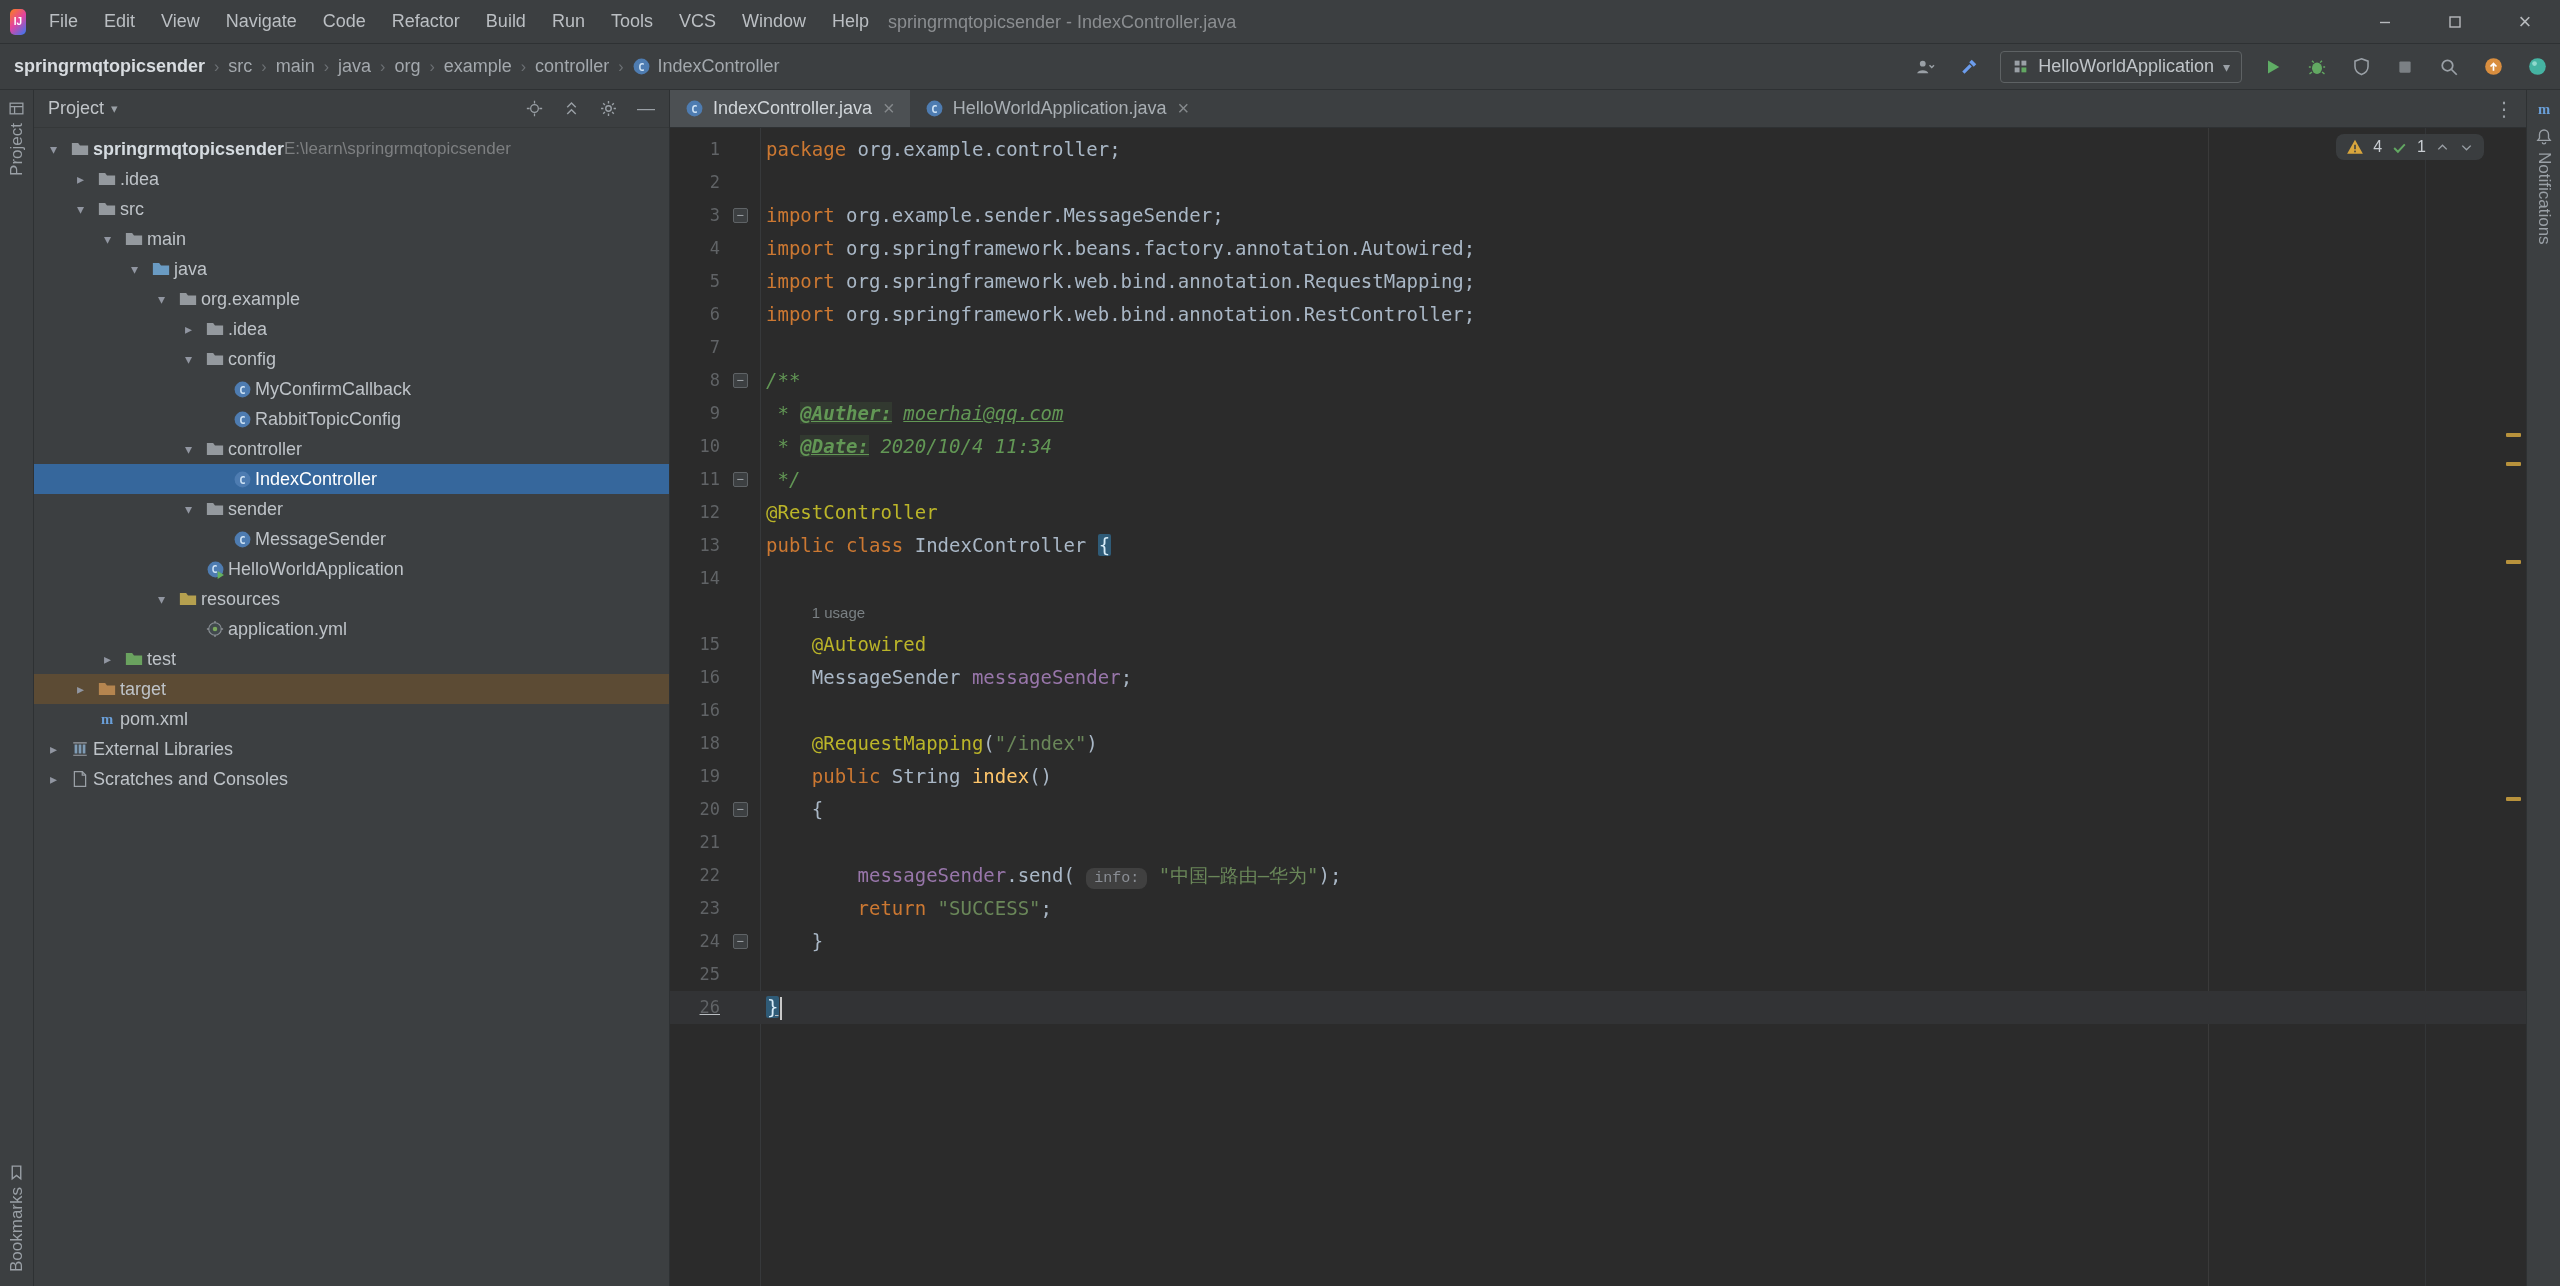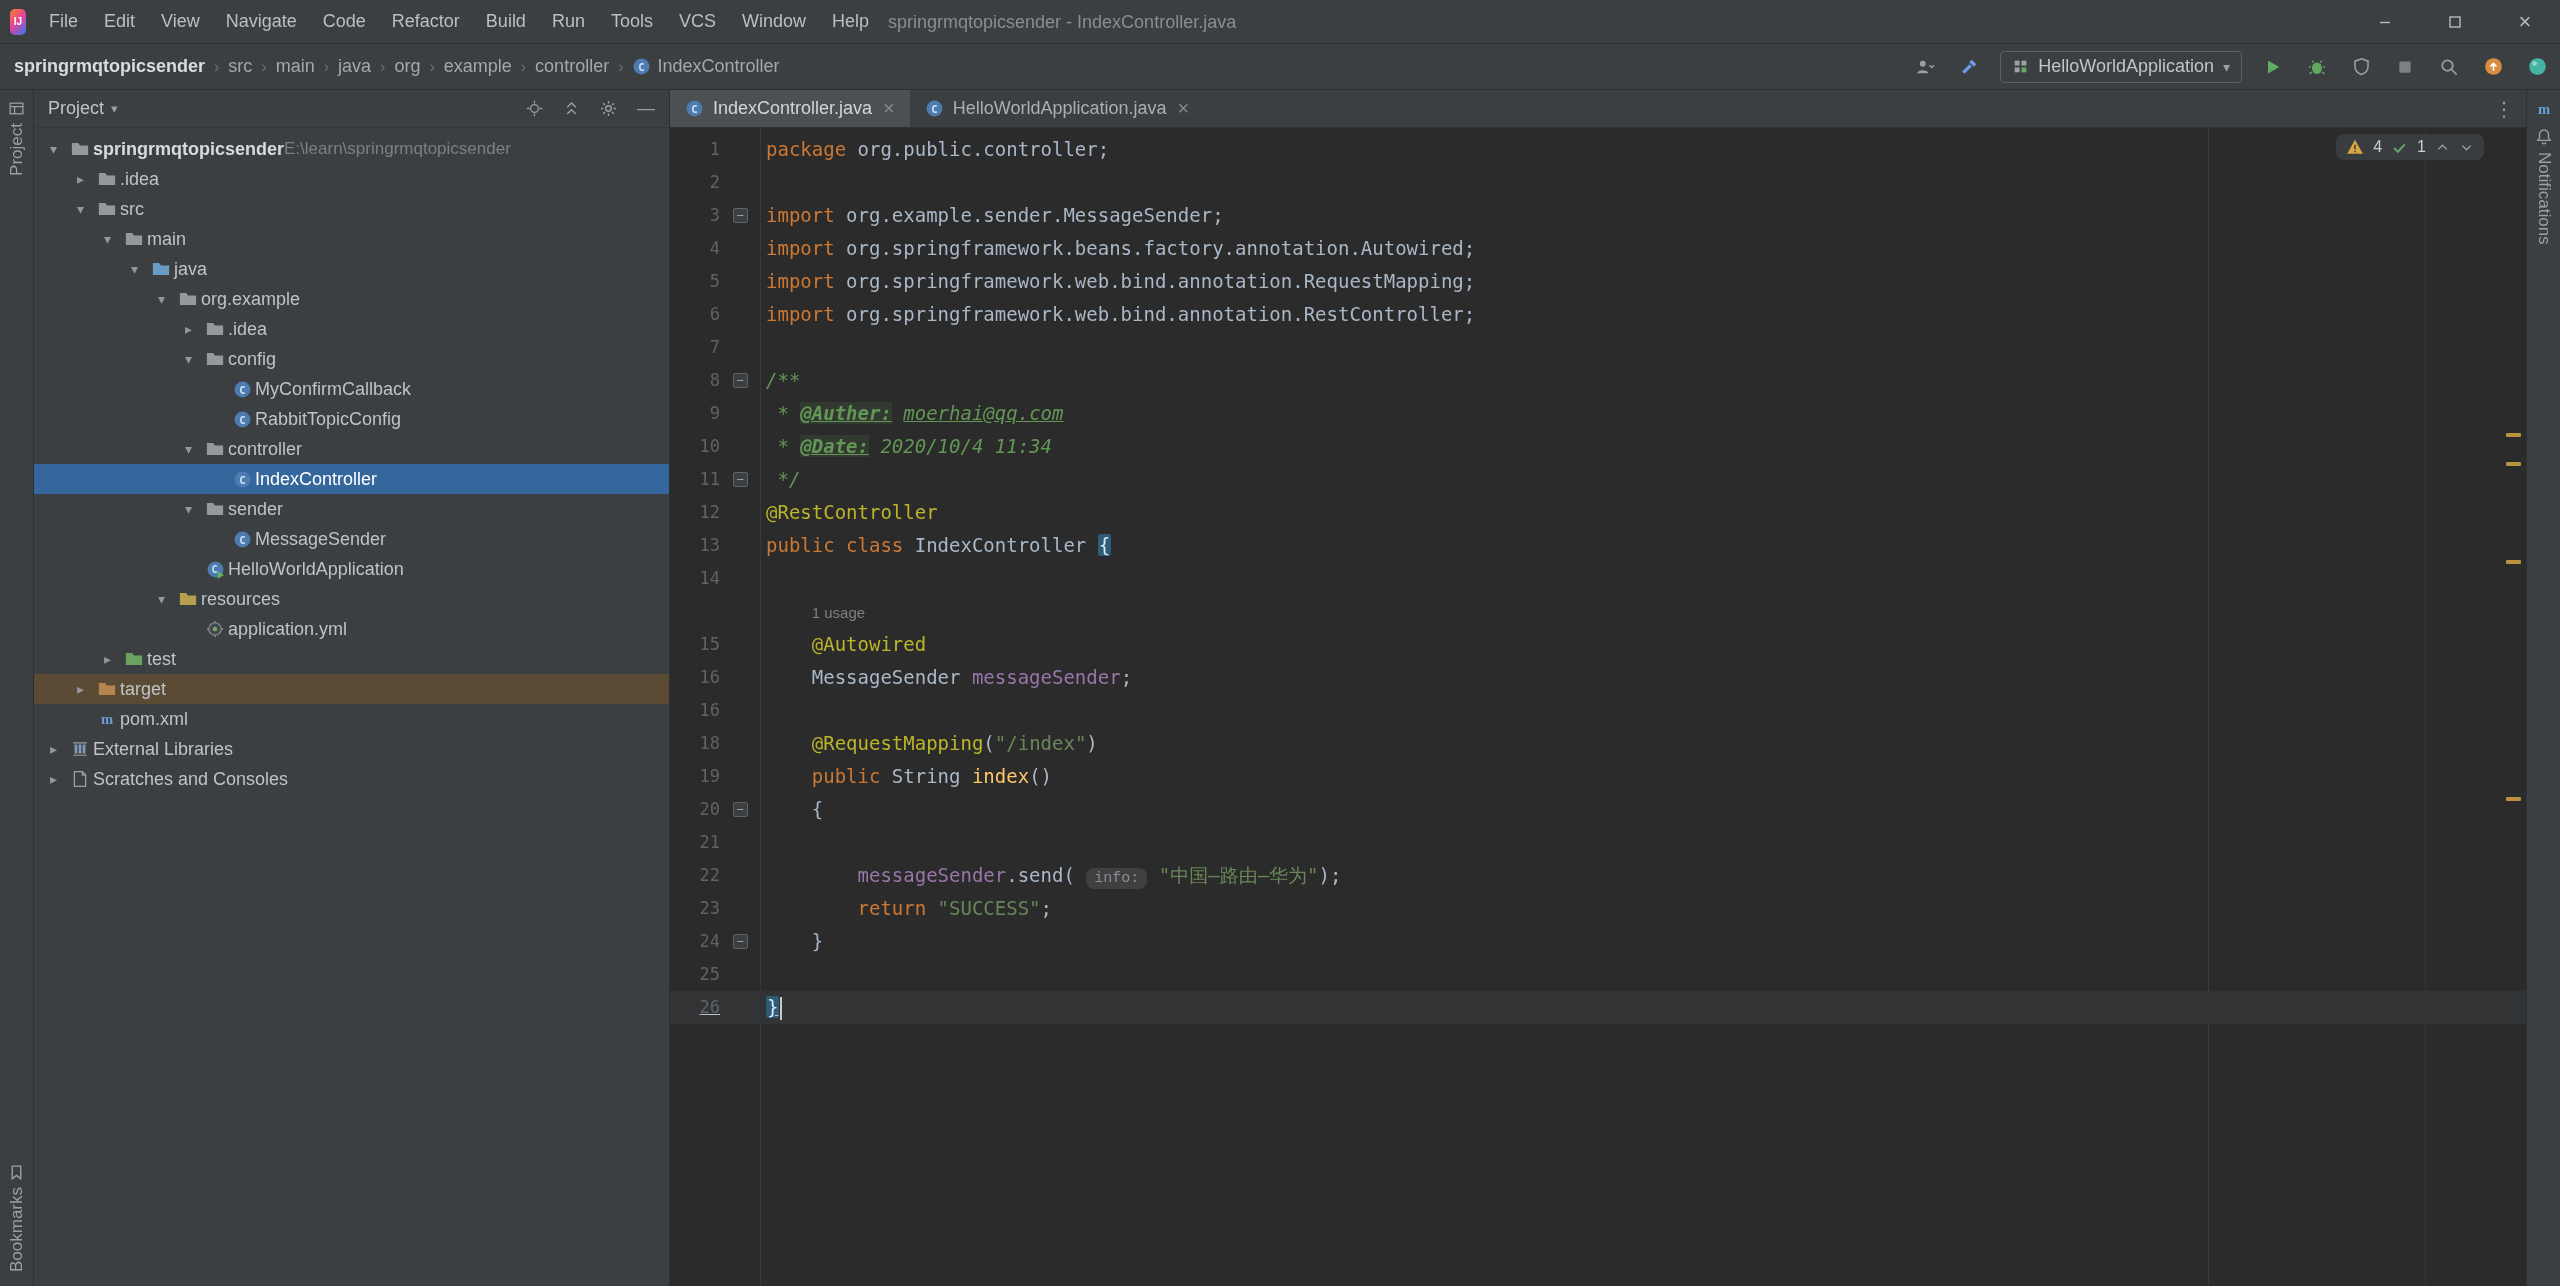"org.public.controller;" span.t-txt { text: org.public.controller -> org.example.controller }
